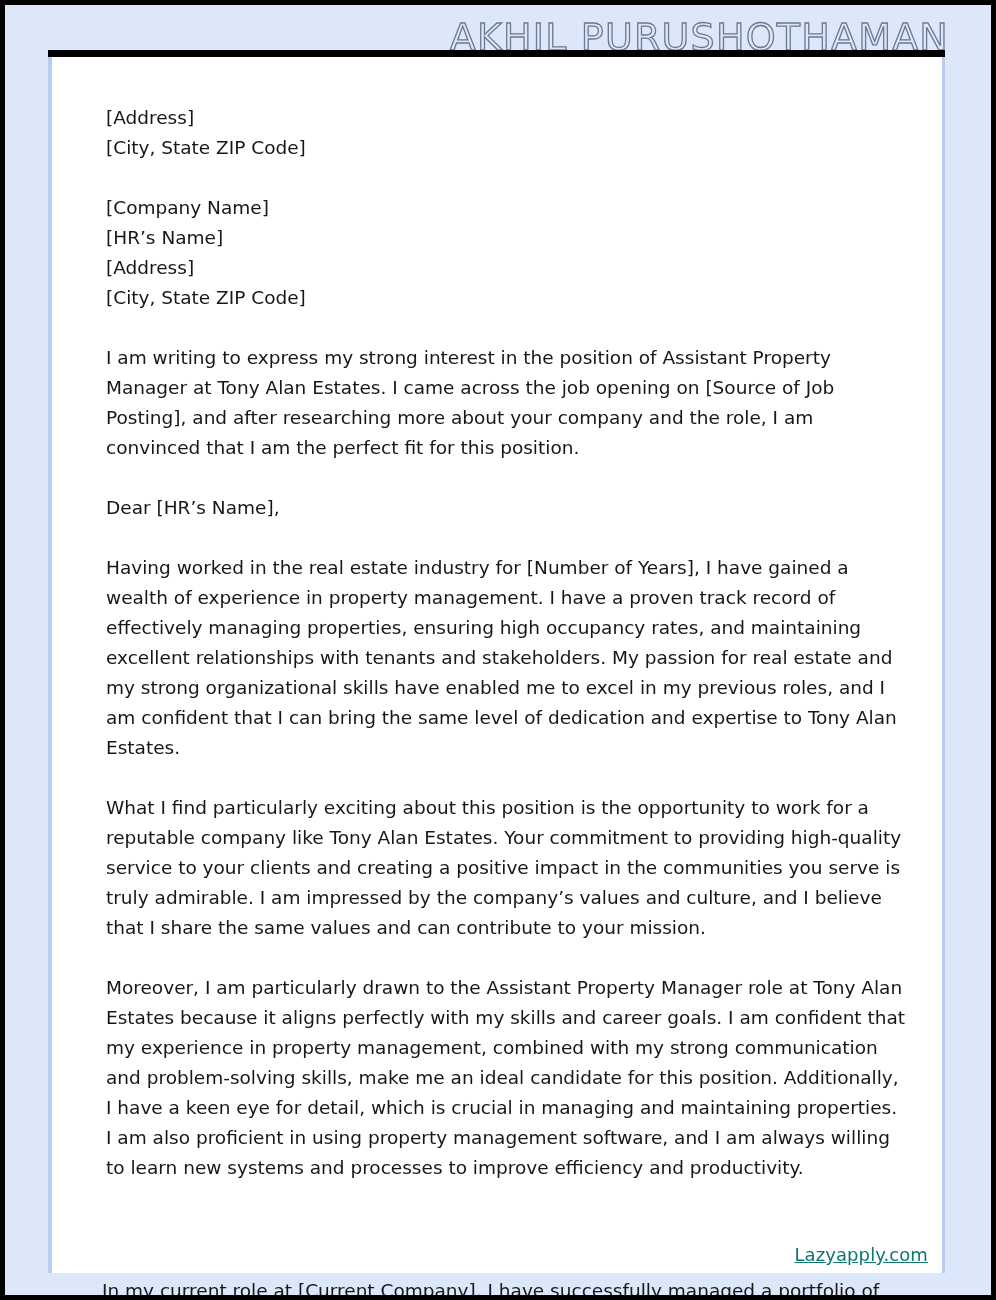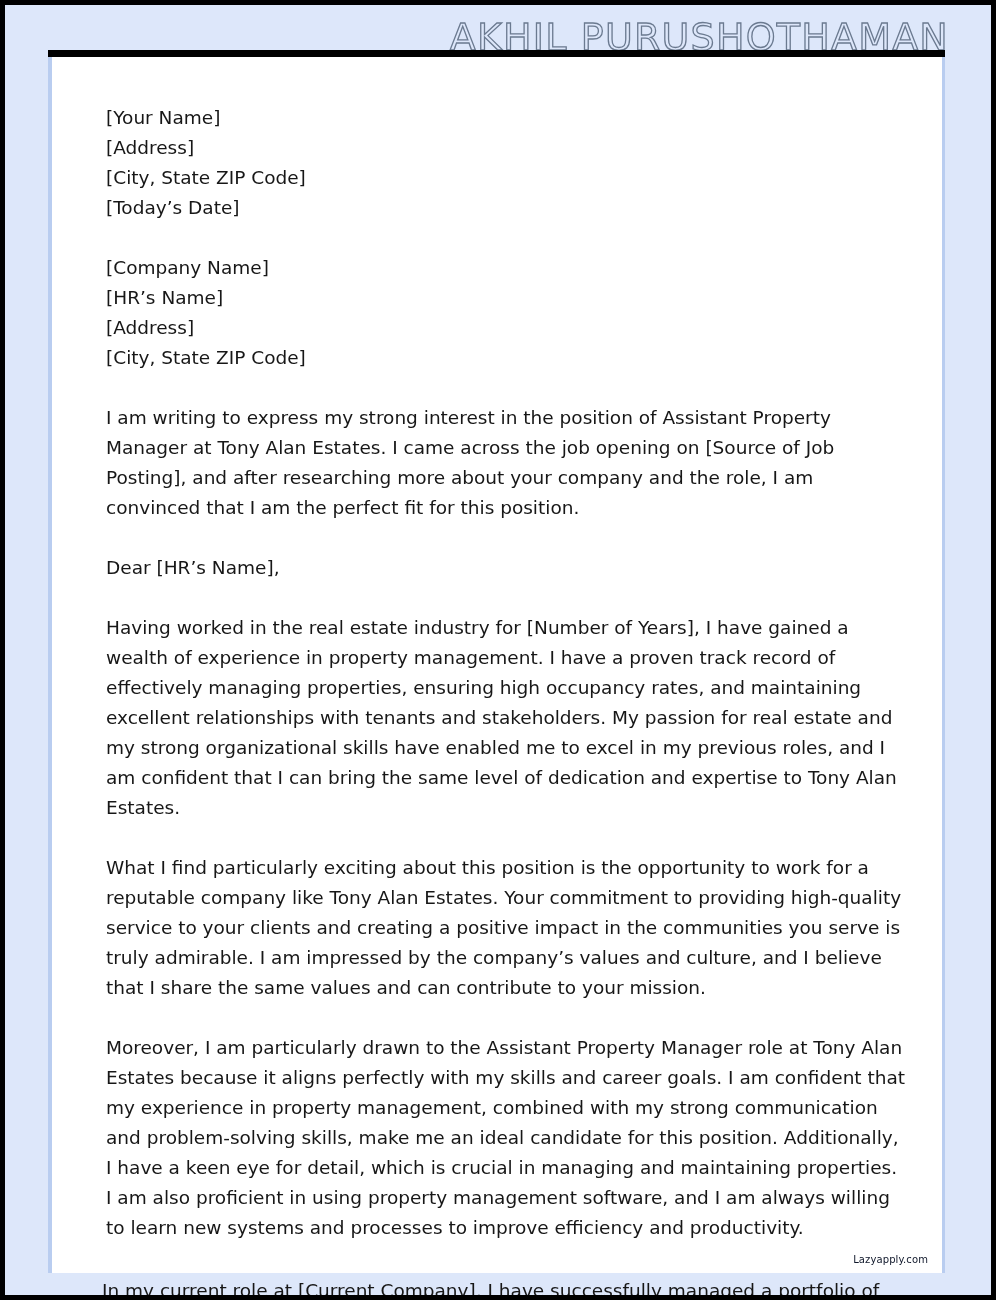"[Your Name]" div.letter-line { html: <div>[Your Name]</div> -> none }
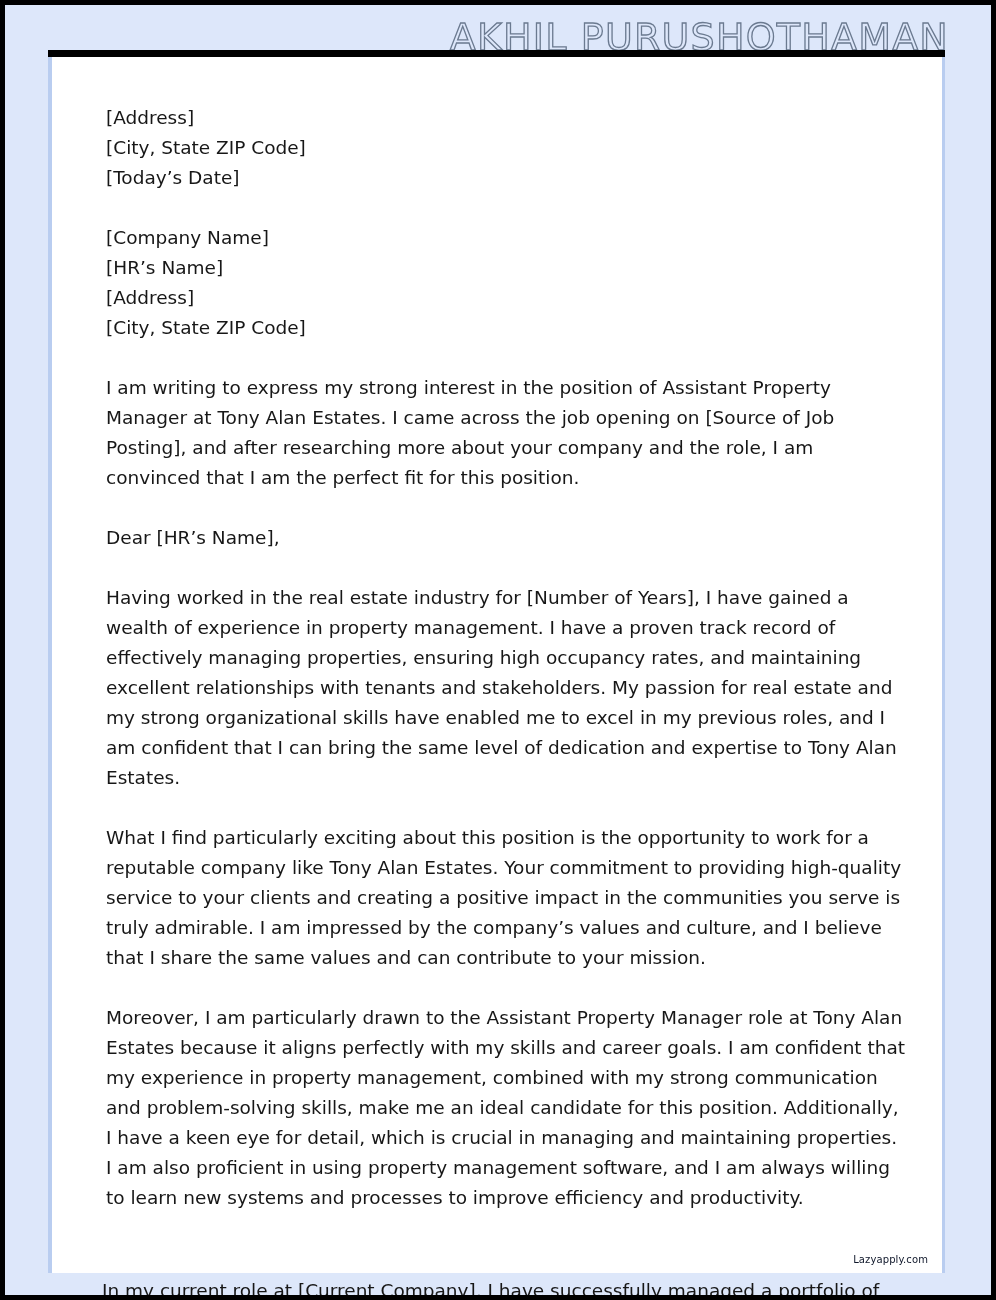"[Today’s Date]" div.letter-line { html: <div>[Today’s Date]</div> -> none }
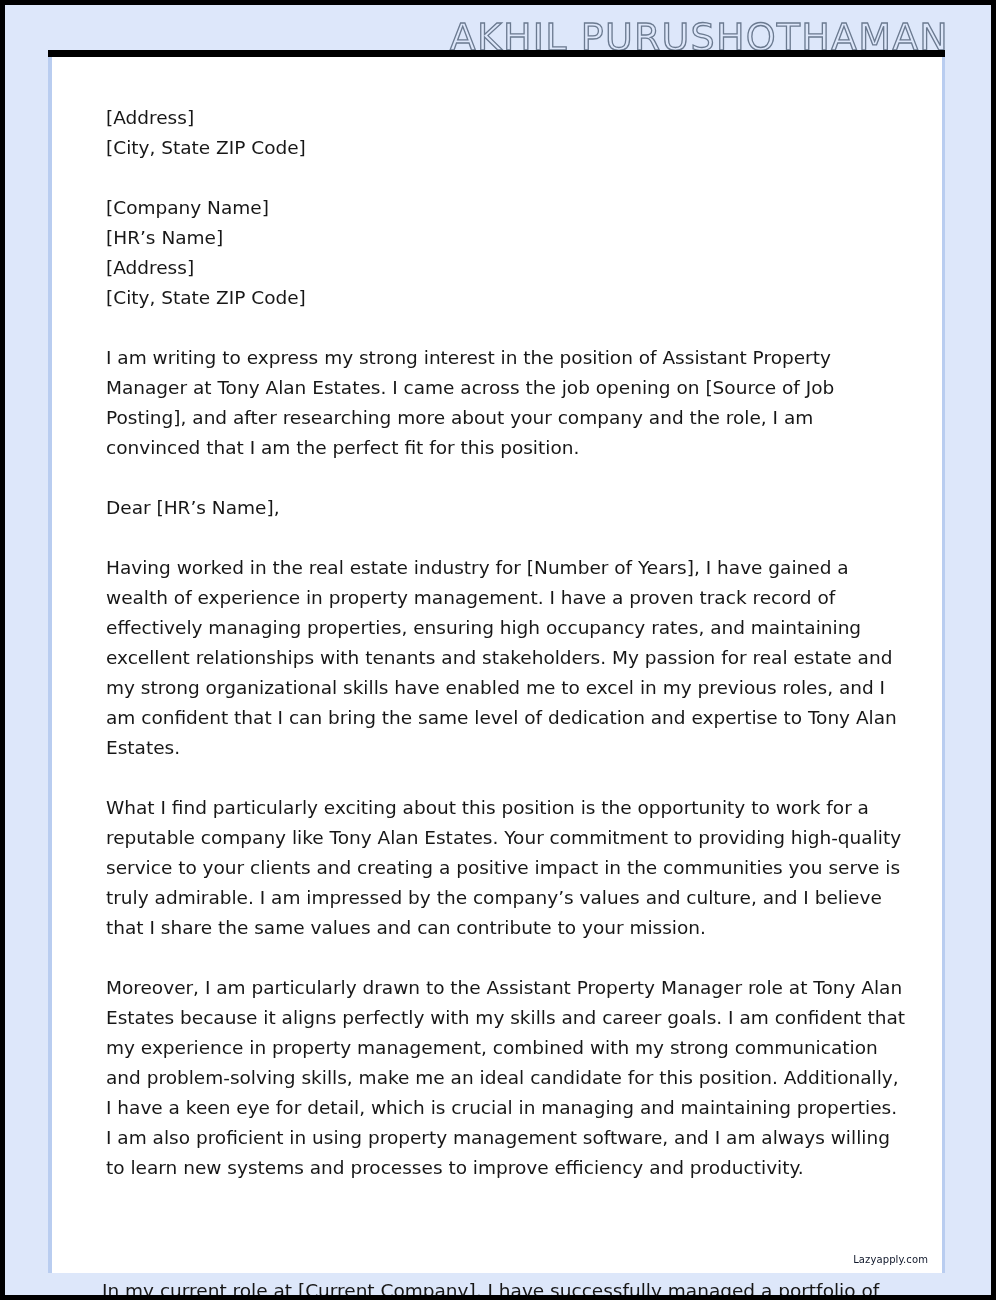"Lazyapply.com" .watermark { color: #0f172a -> #0f766e; font-size: 10px -> 18px; text-decoration: none -> underline }
